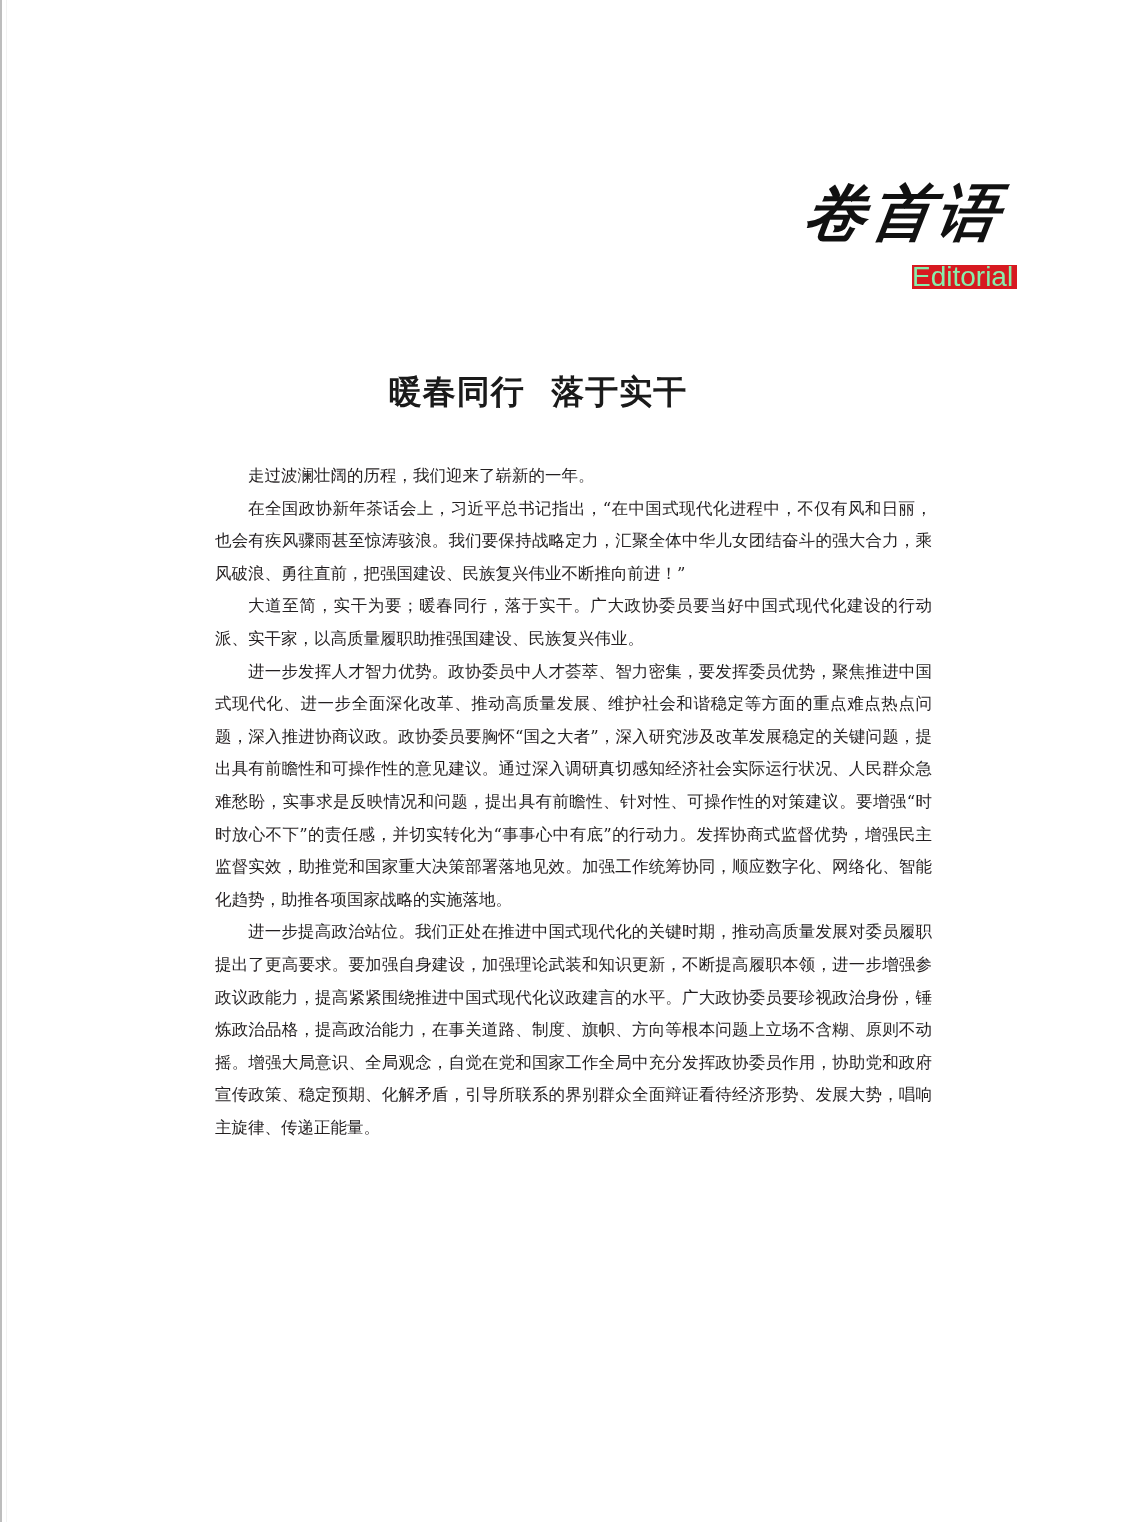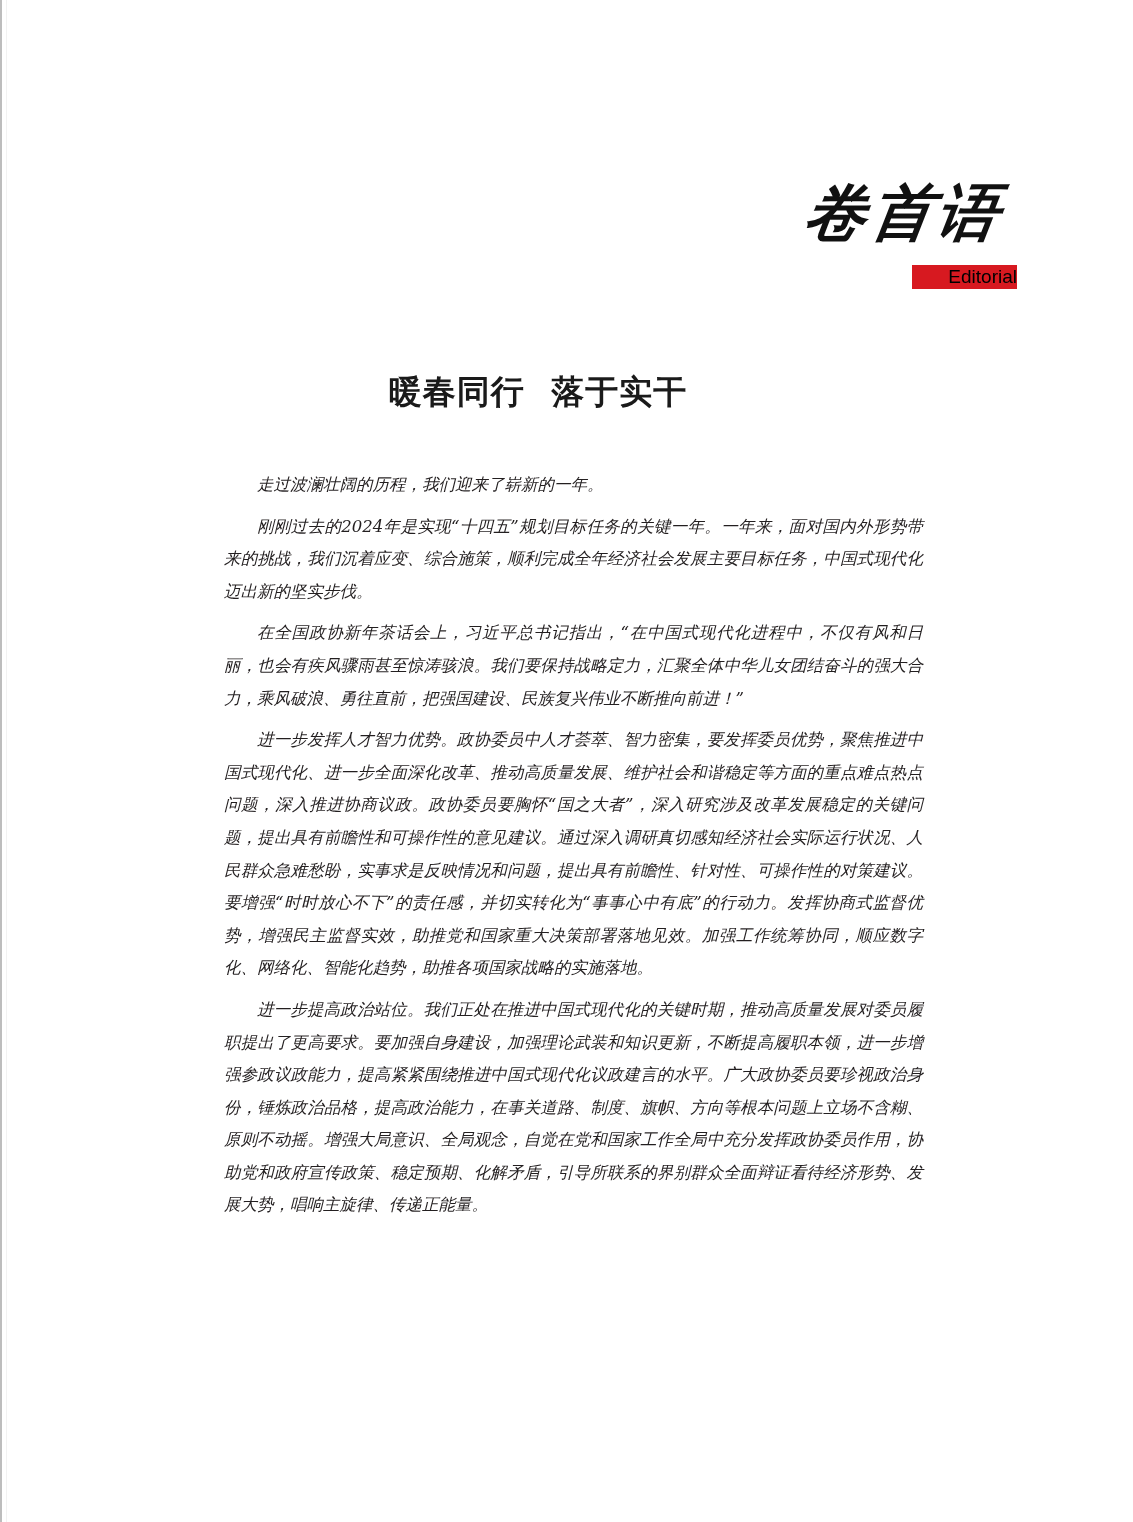"Editorial" .masthead-en { color: #000000 -> #86efac; font-size: 19px -> 28px; text-align: right -> left }
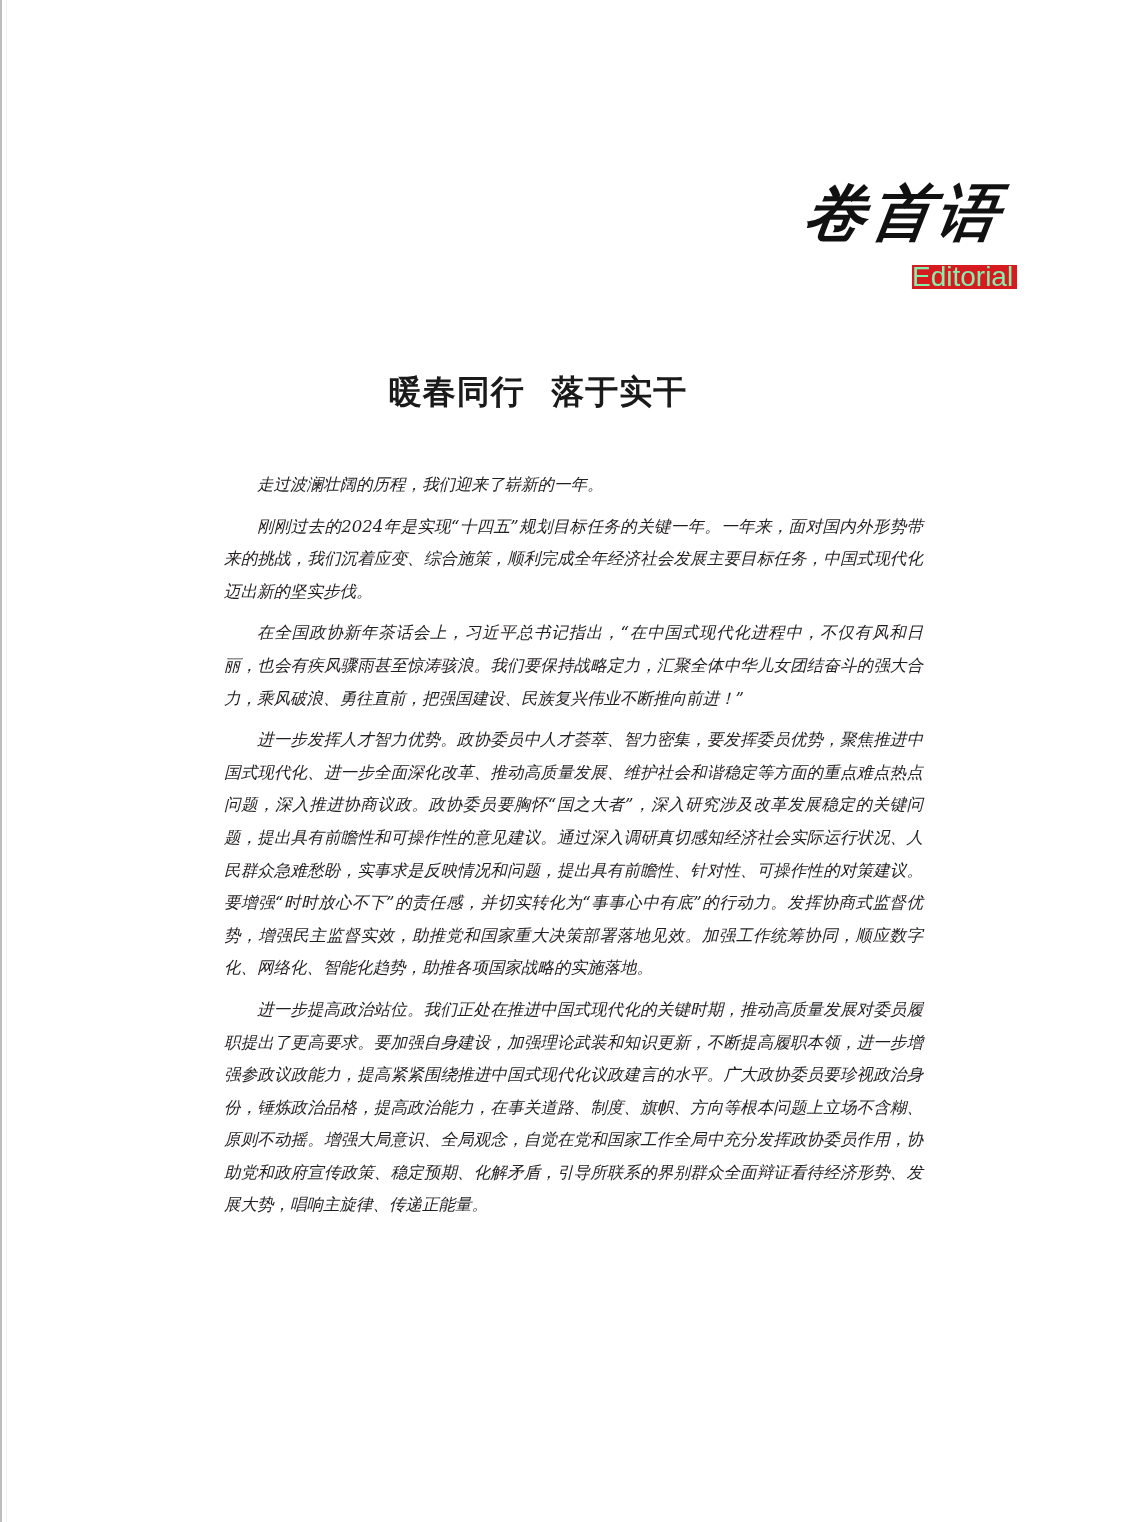"走过波澜壮阔的历程，我们迎来了崭新的一年。" .body-text p { font-style: italic -> none; margin: 9px -> 0 }
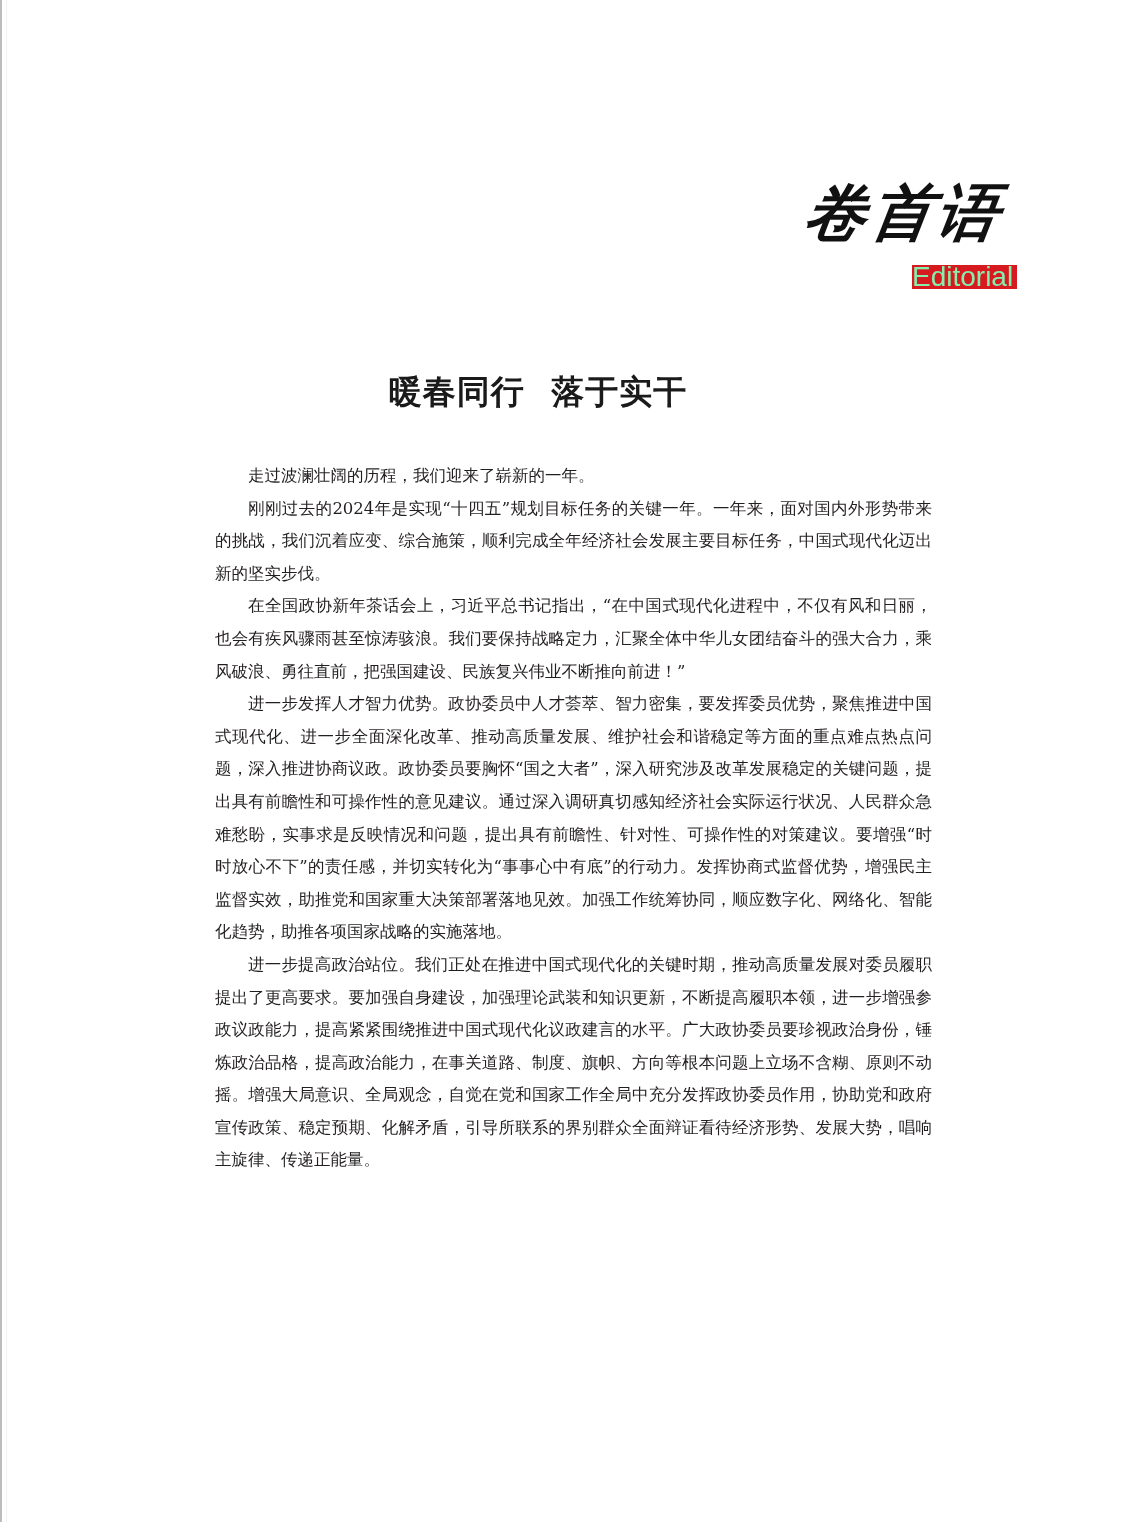"刚刚过去的2024年是实现“十四五”规划目标任务的关键一年。一年来，面对国内外形" p { html: <p>刚刚过去的2024年是实现“十四五”规划目标任务的关键一年。一年来，面对国内外形势带来的挑战，我们沉着应变、综合施策，顺利完成全年经济社会发展主要目标任务，中国式现代化迈出新的坚实步伐。</p> -> none }
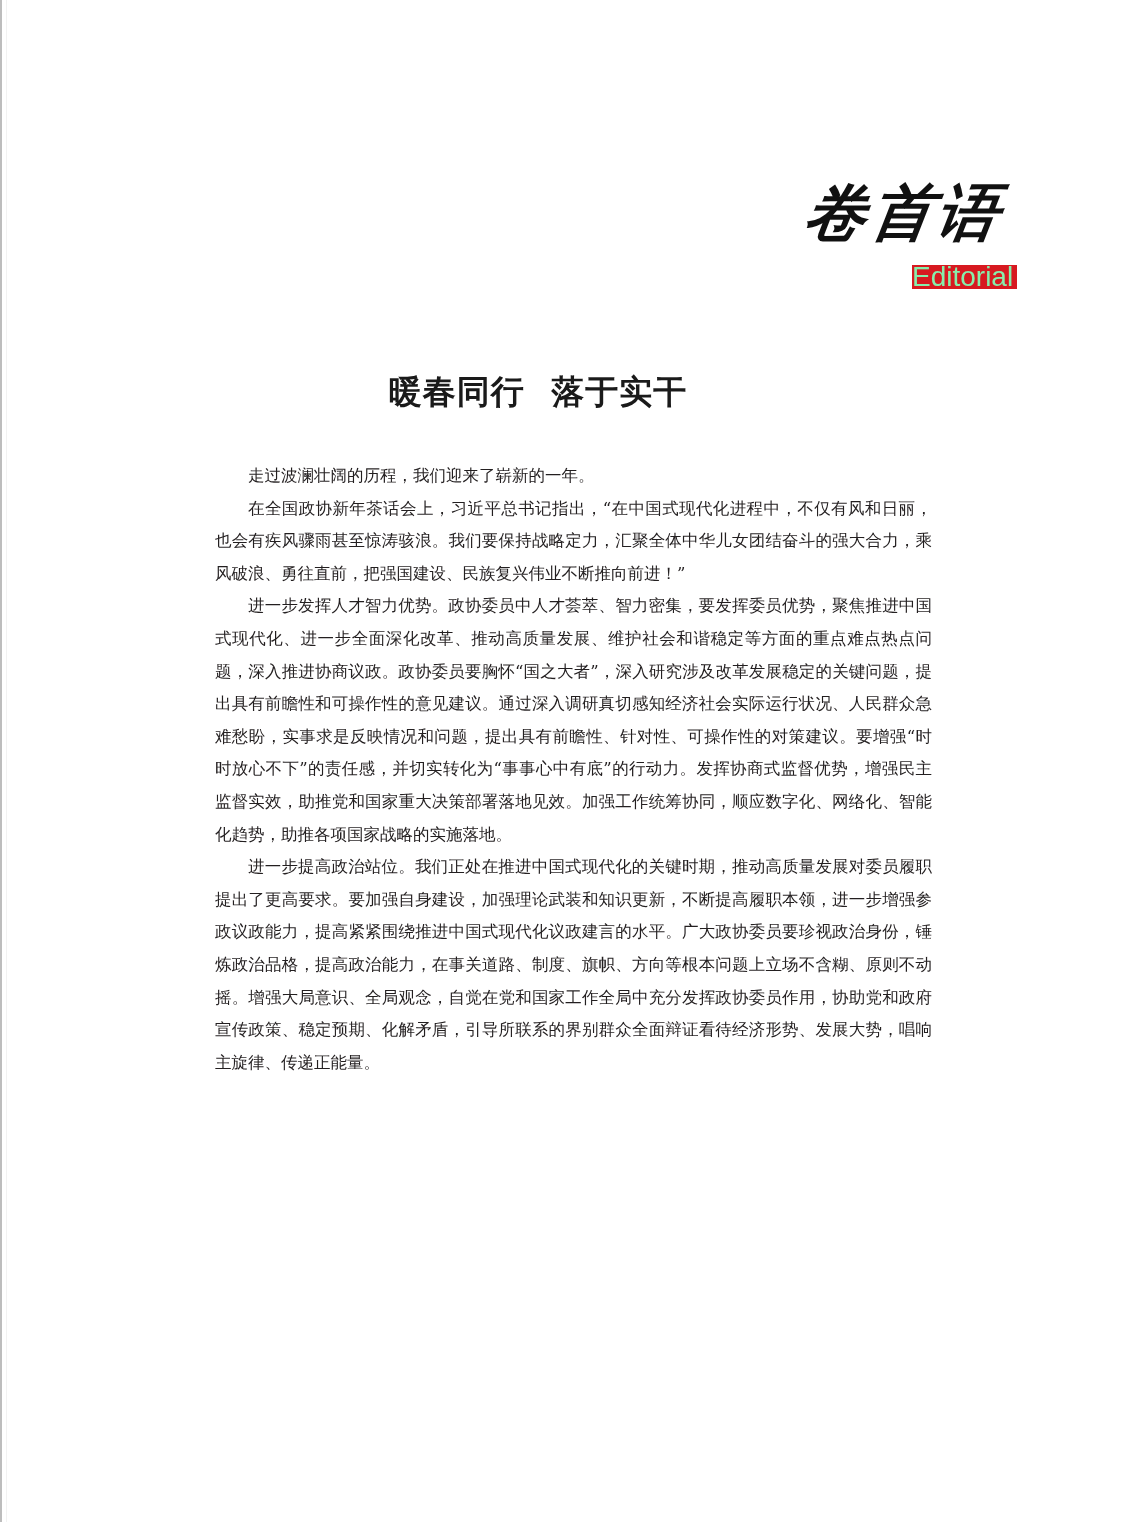"大道至简，实干为要；暖春同行，落于实干。广大政协委员要当好中国式现代化建设的行动" p { html: none -> <p>大道至简，实干为要；暖春同行，落于实干。广大政协委员要当好中国式现代化建设的行动派、实干家，以高质量履职助推强国建设、民族复兴伟业。</p> }
